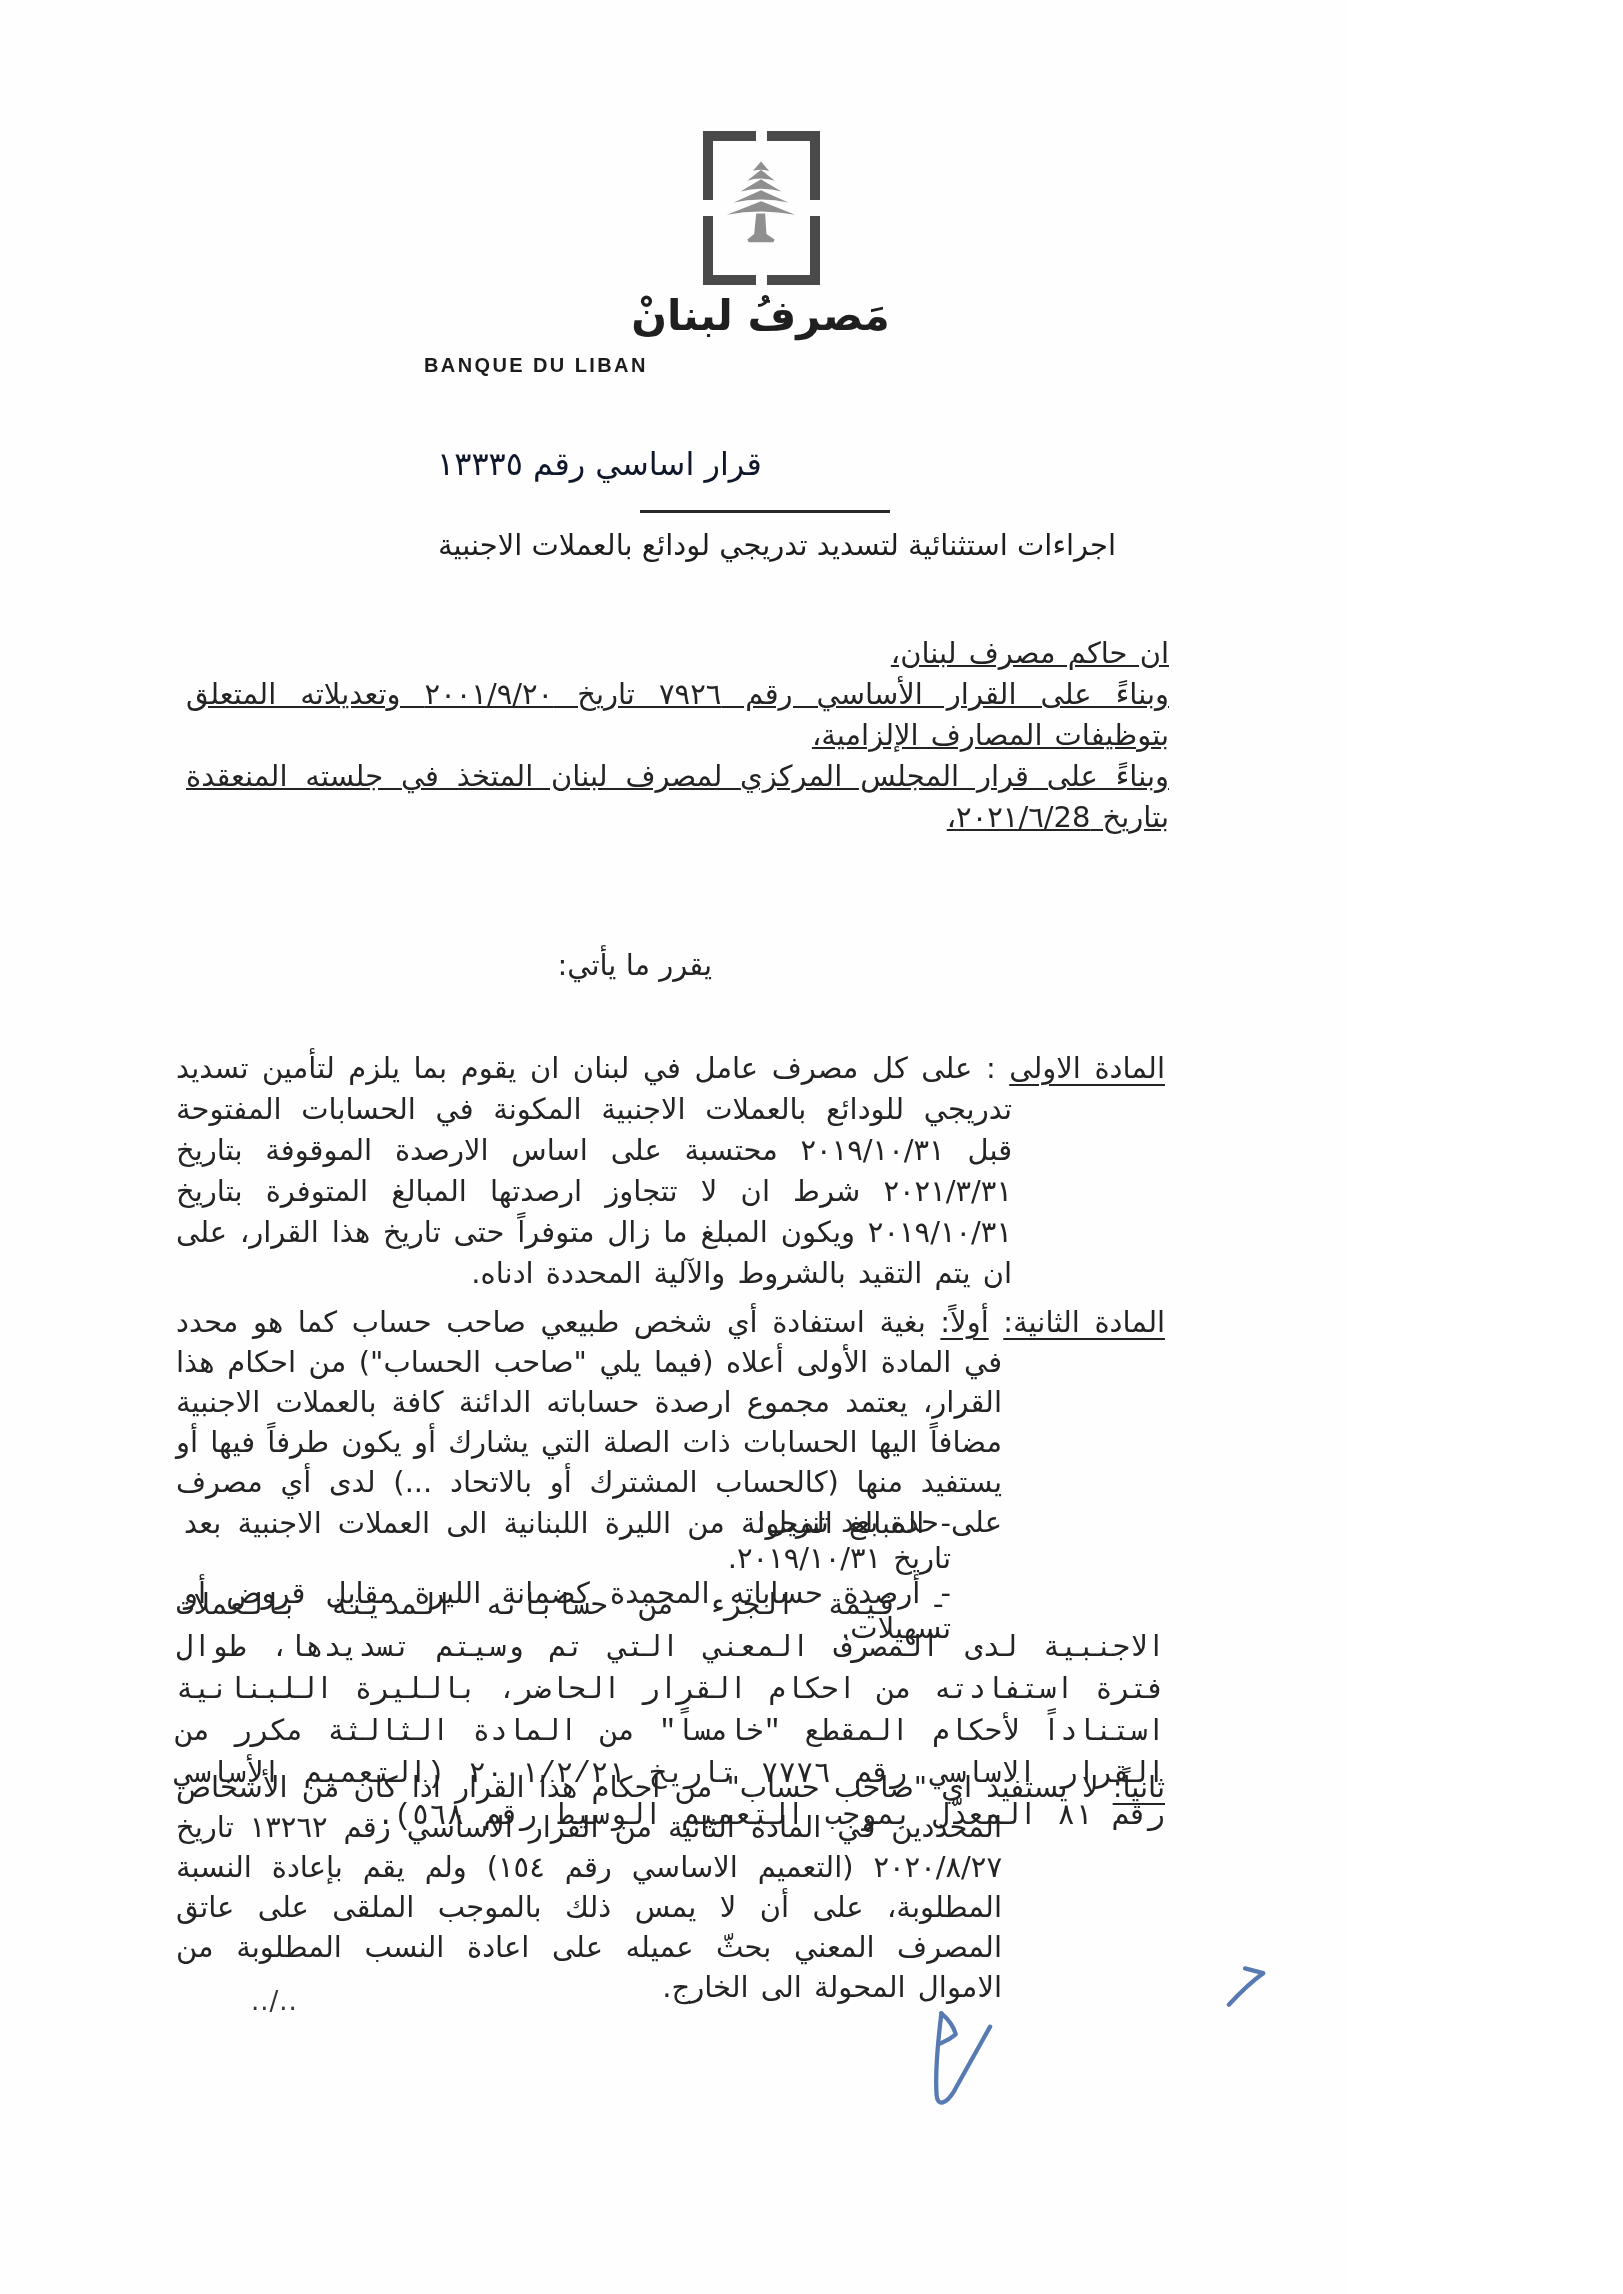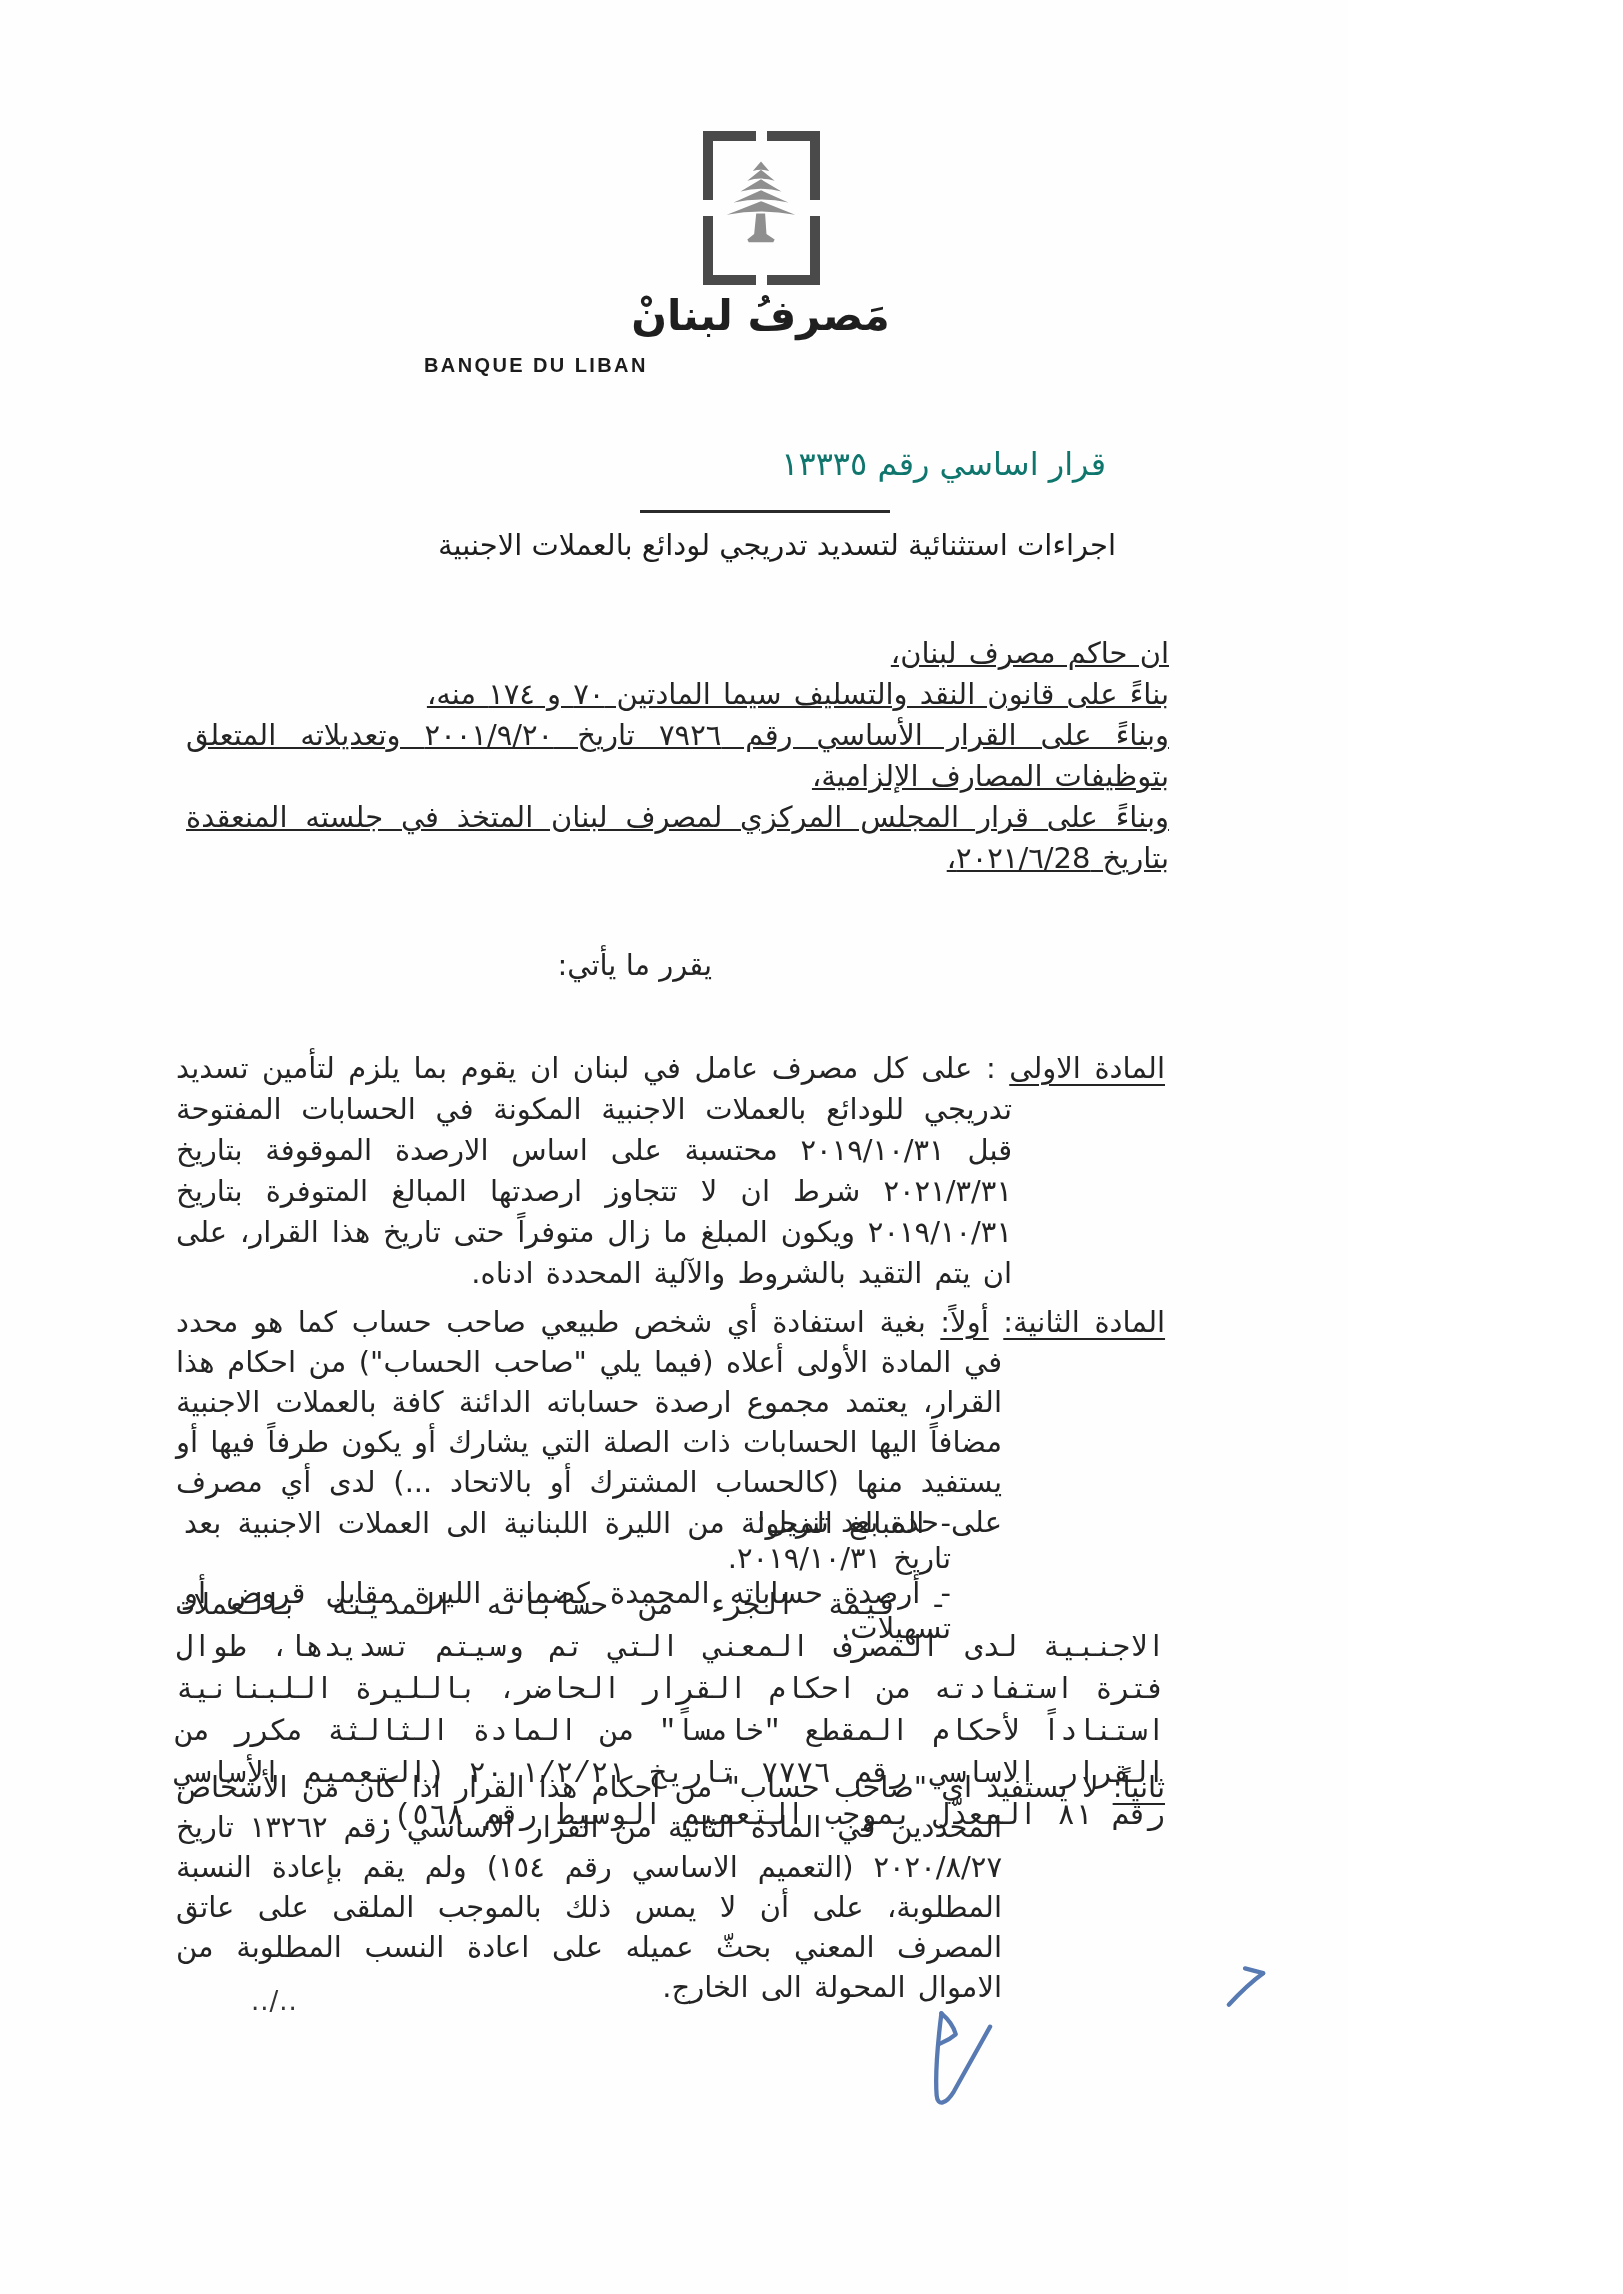"قرار اساسي رقم ١٣٣٣٥" .decision-title { color: #0f766e -> #0f172a; text-align: right -> left }
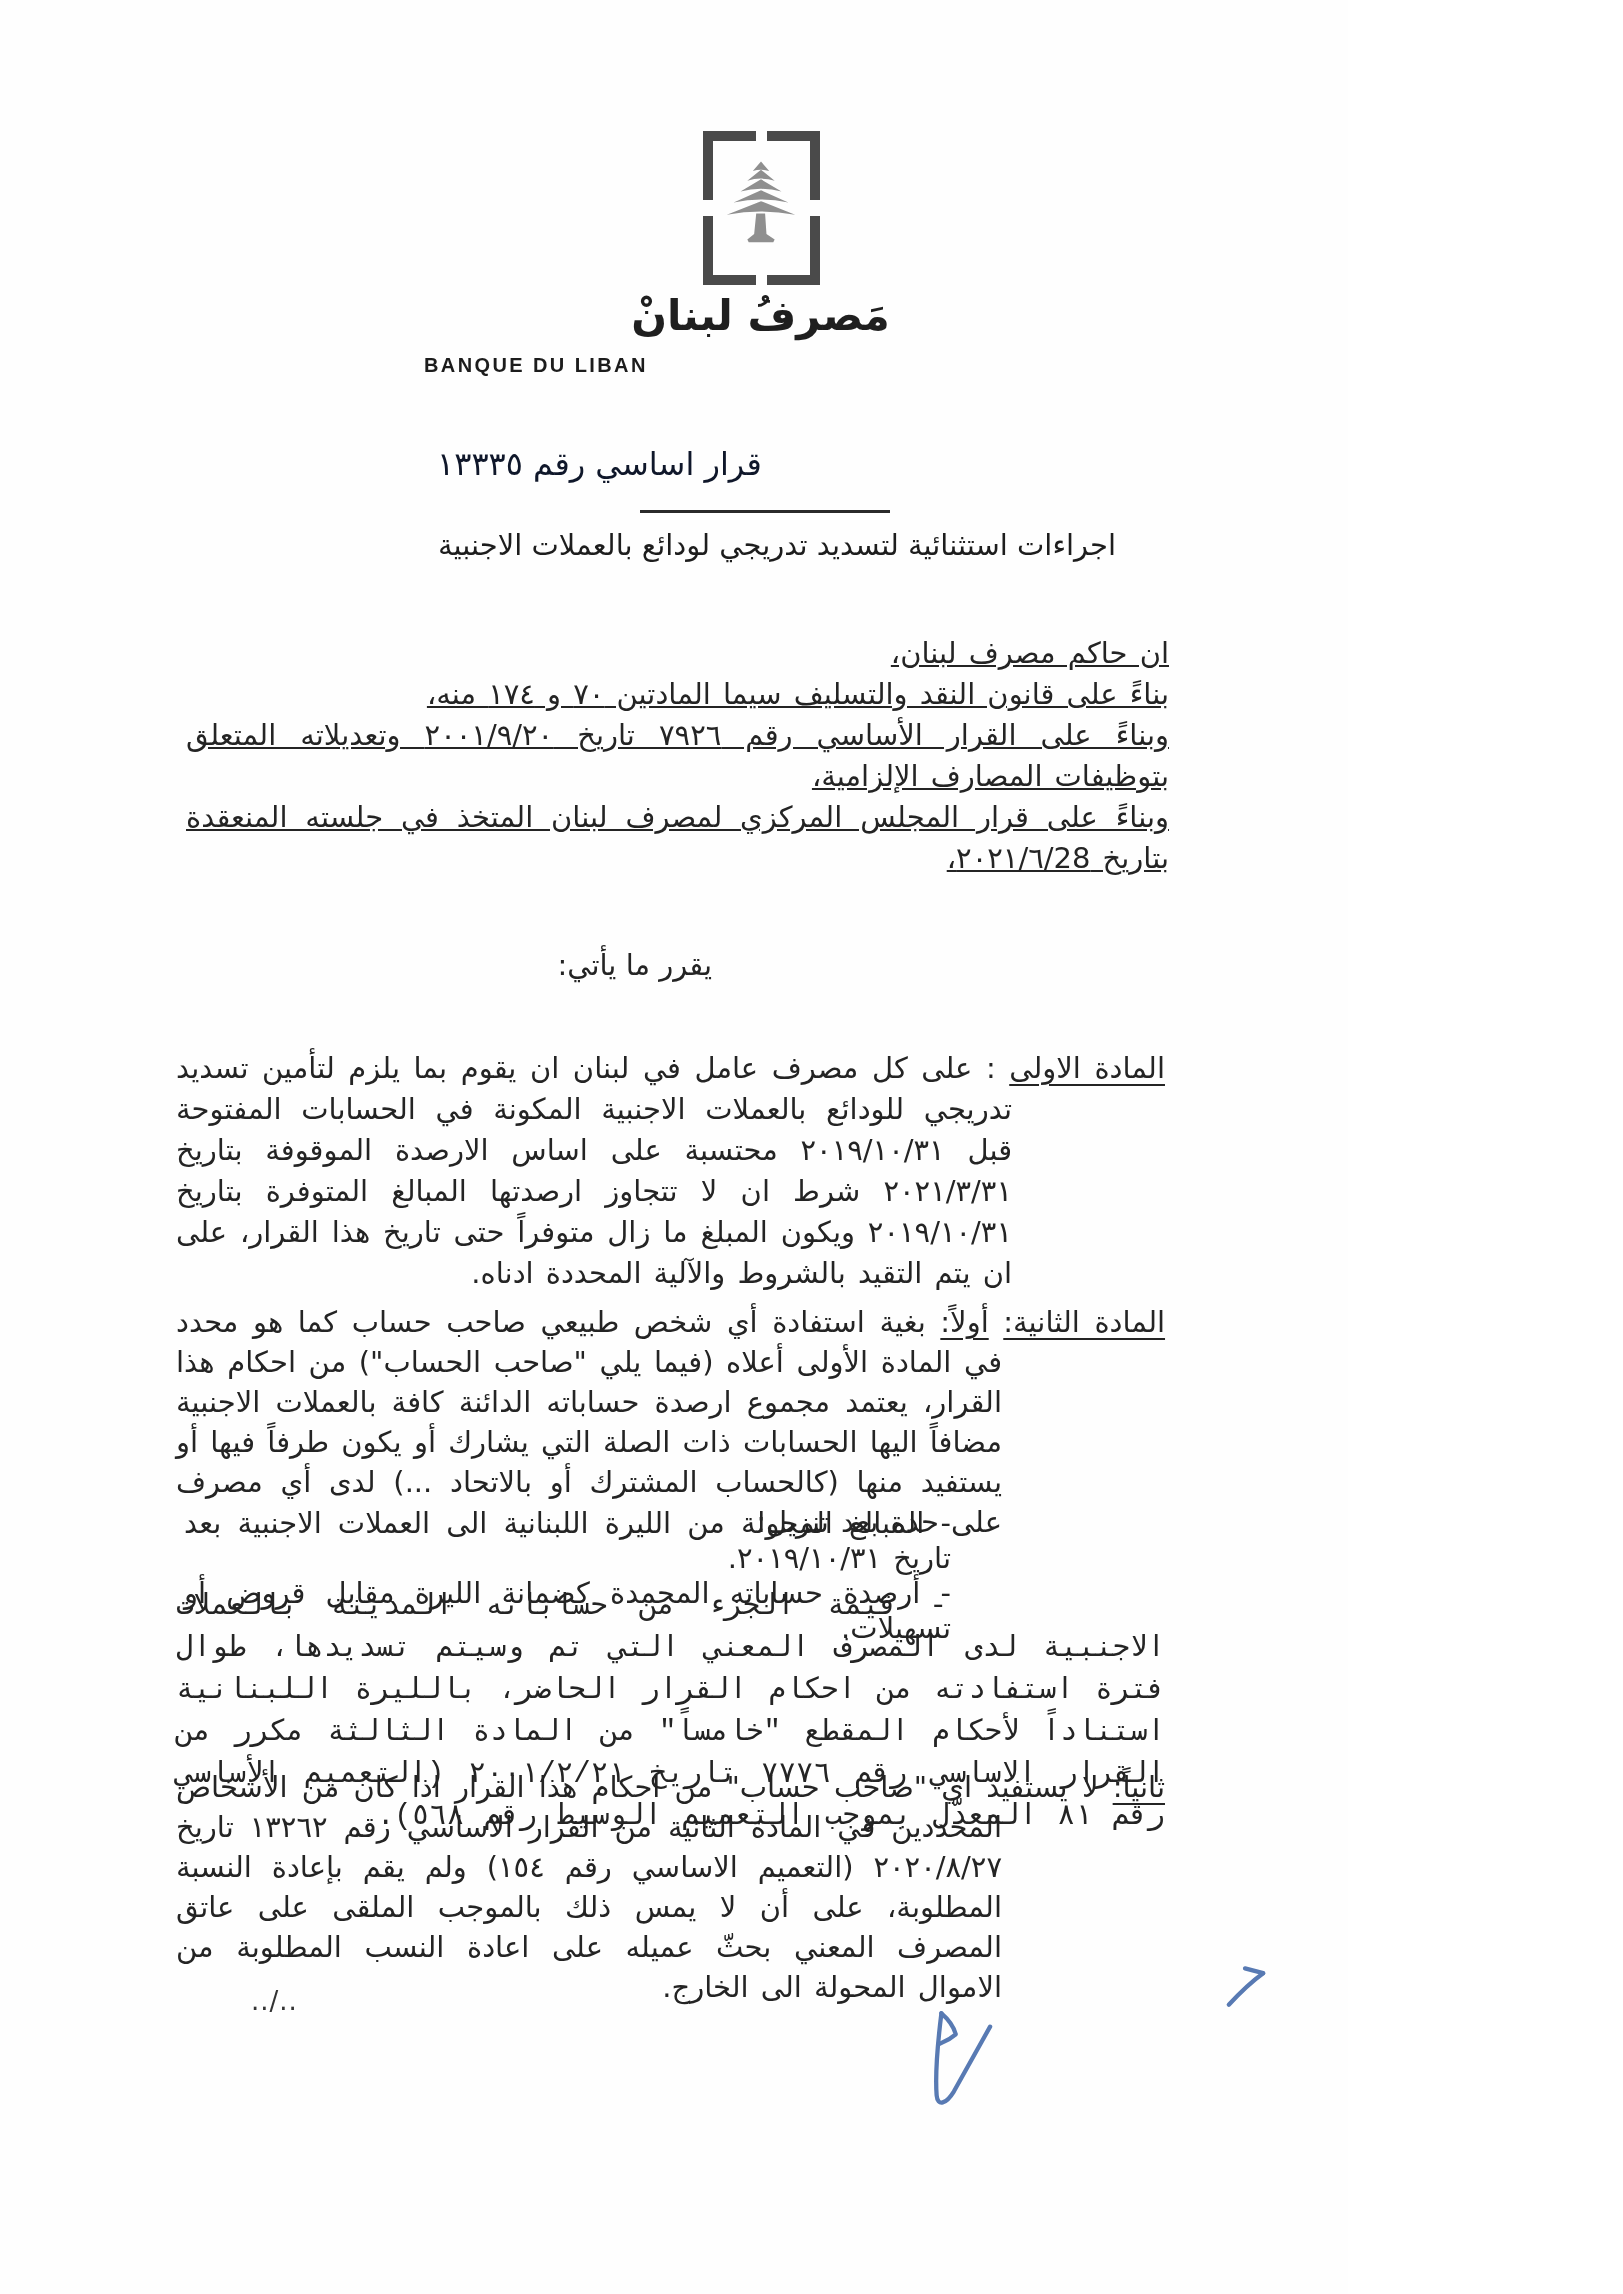"بناءً على قانون النقد والتسليف" p { html: <p>بناءً على قانون النقد والتسليف سيما المادتين ٧٠ و ١٧٤ منه،</p> -> none }
